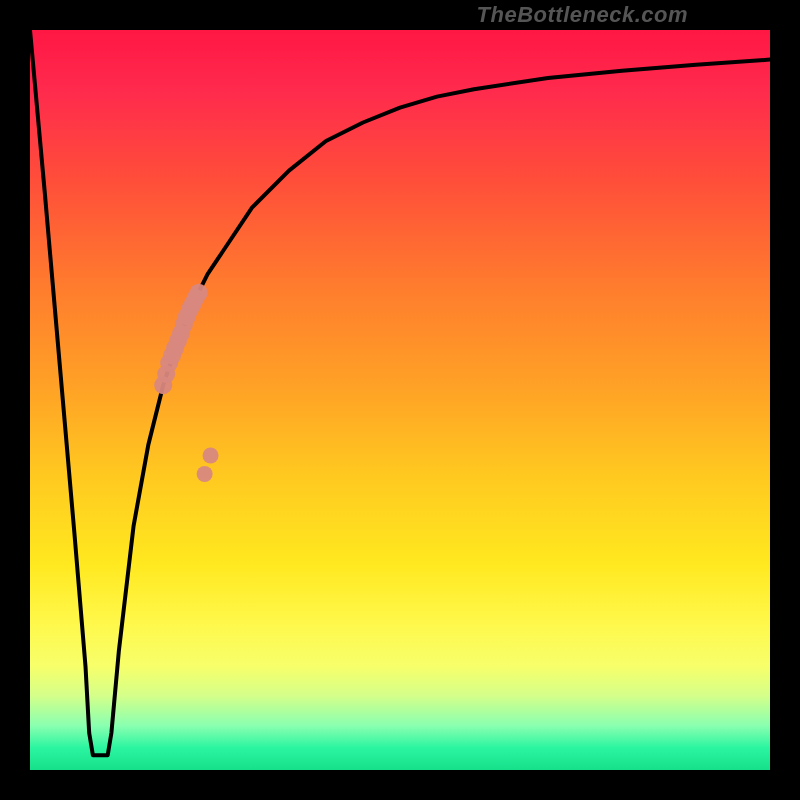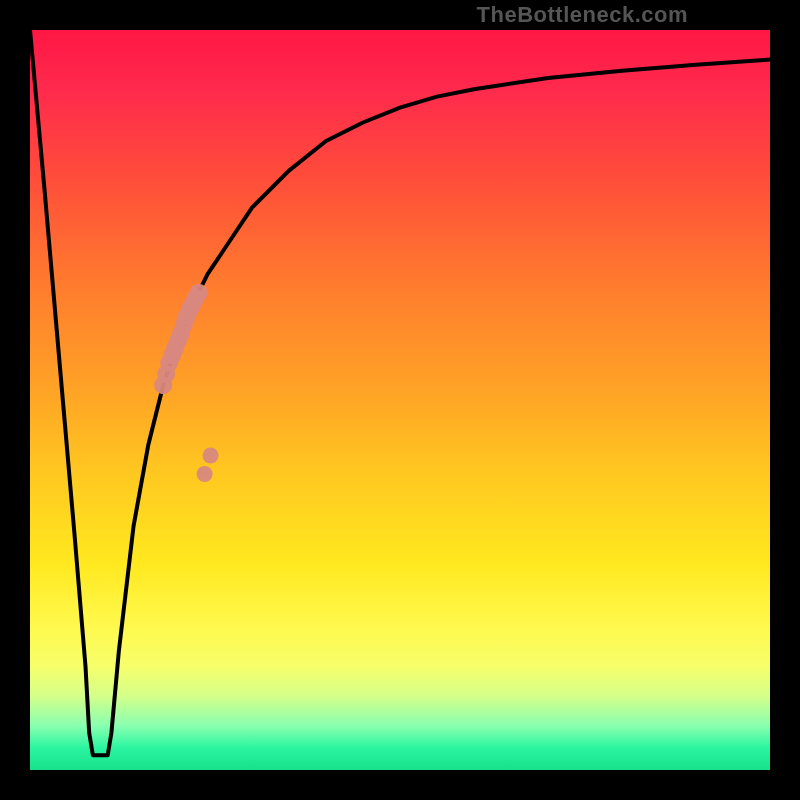"TheBottleneck.com" .frame { font-style: none -> italic }
